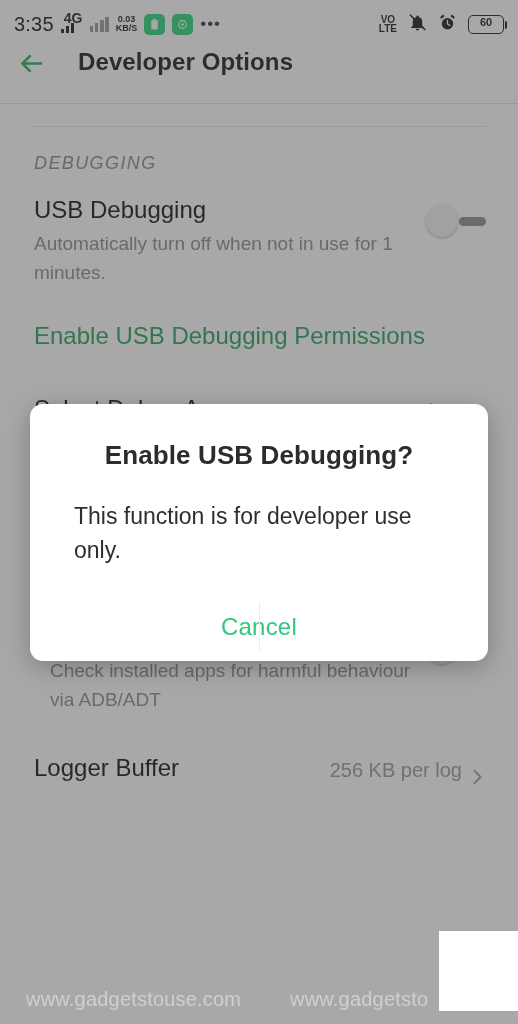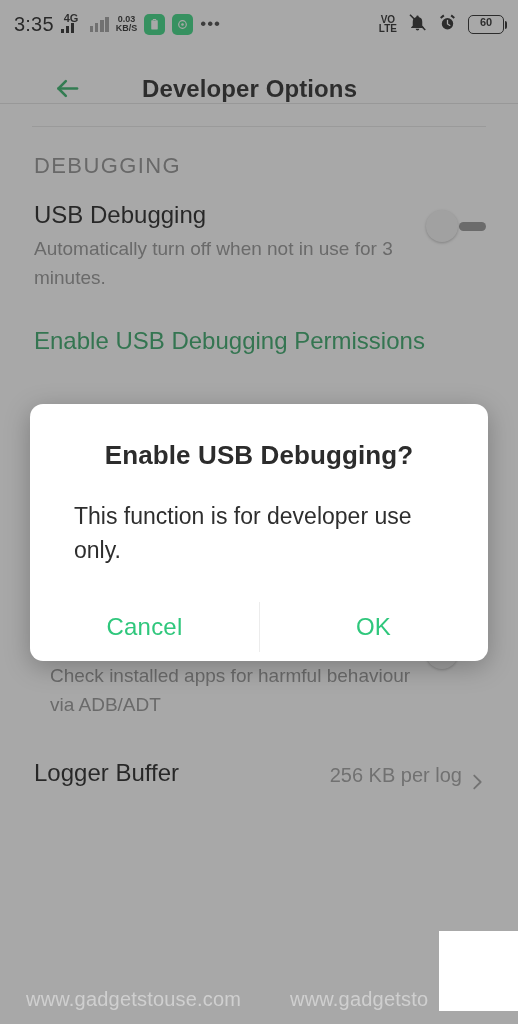"4G" .sig .g { font-size: 11px -> 14px }
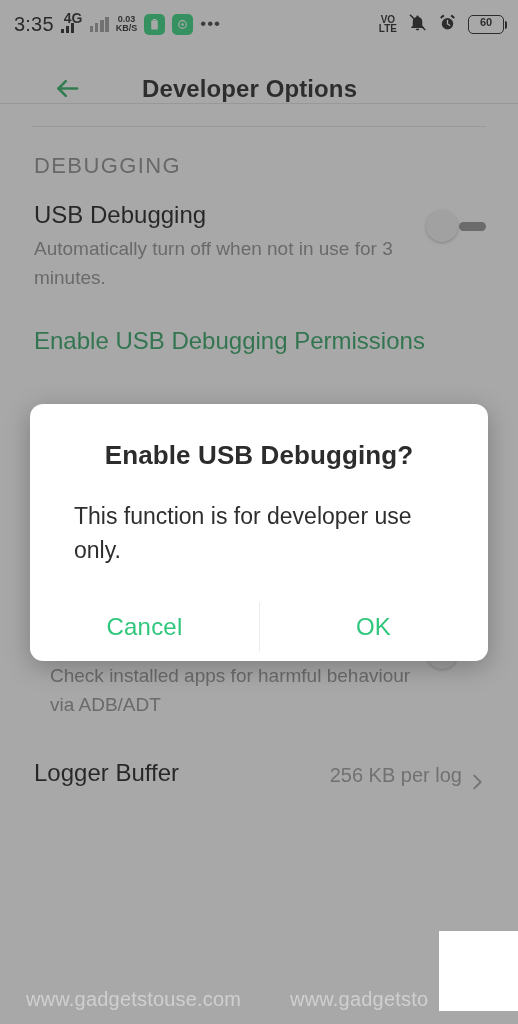"Developer Options" #appbar { align-items: flex-end -> flex-start; gap: 28px -> none; padding-left: 52px -> 16px }
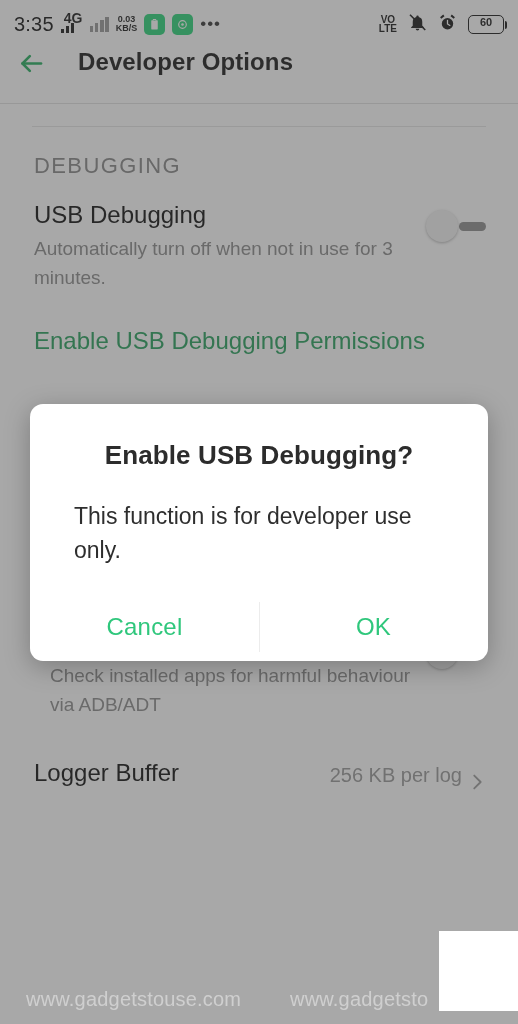"DEBUGGING" .section-header { font-size: 22px -> 18px; font-style: none -> italic }
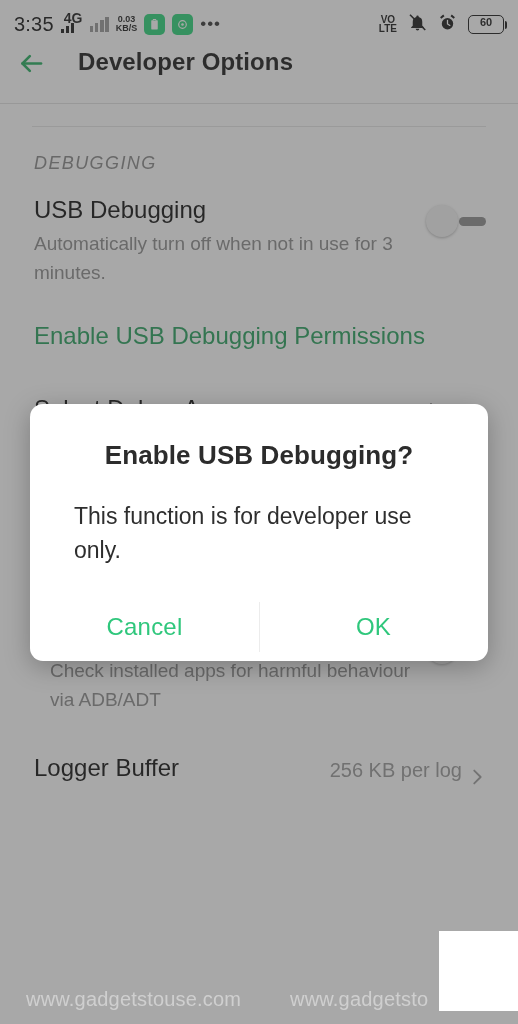"Automatically turn off when not" div.subtitle { text: 3 -> 1 }
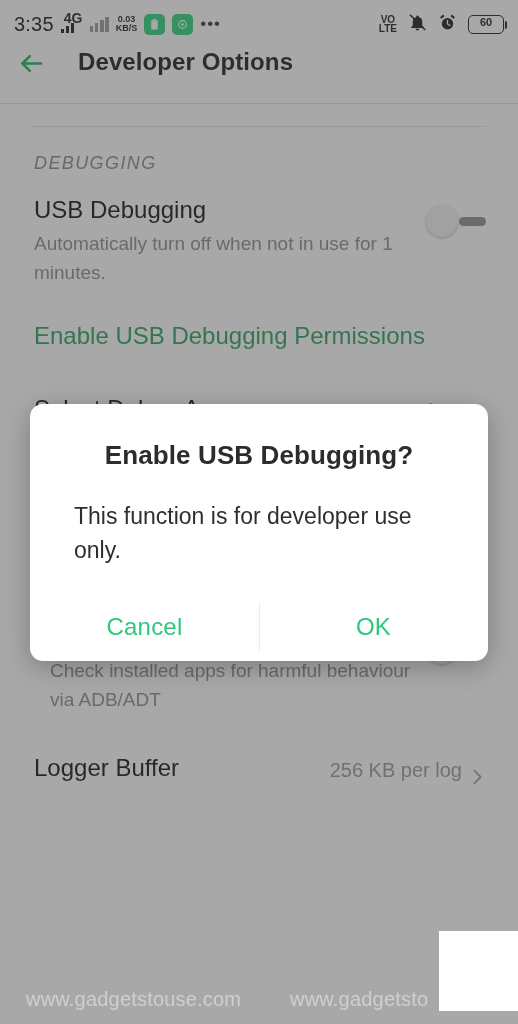"OK" button.dlg-btn { html: <button>OK</button> -> none }
